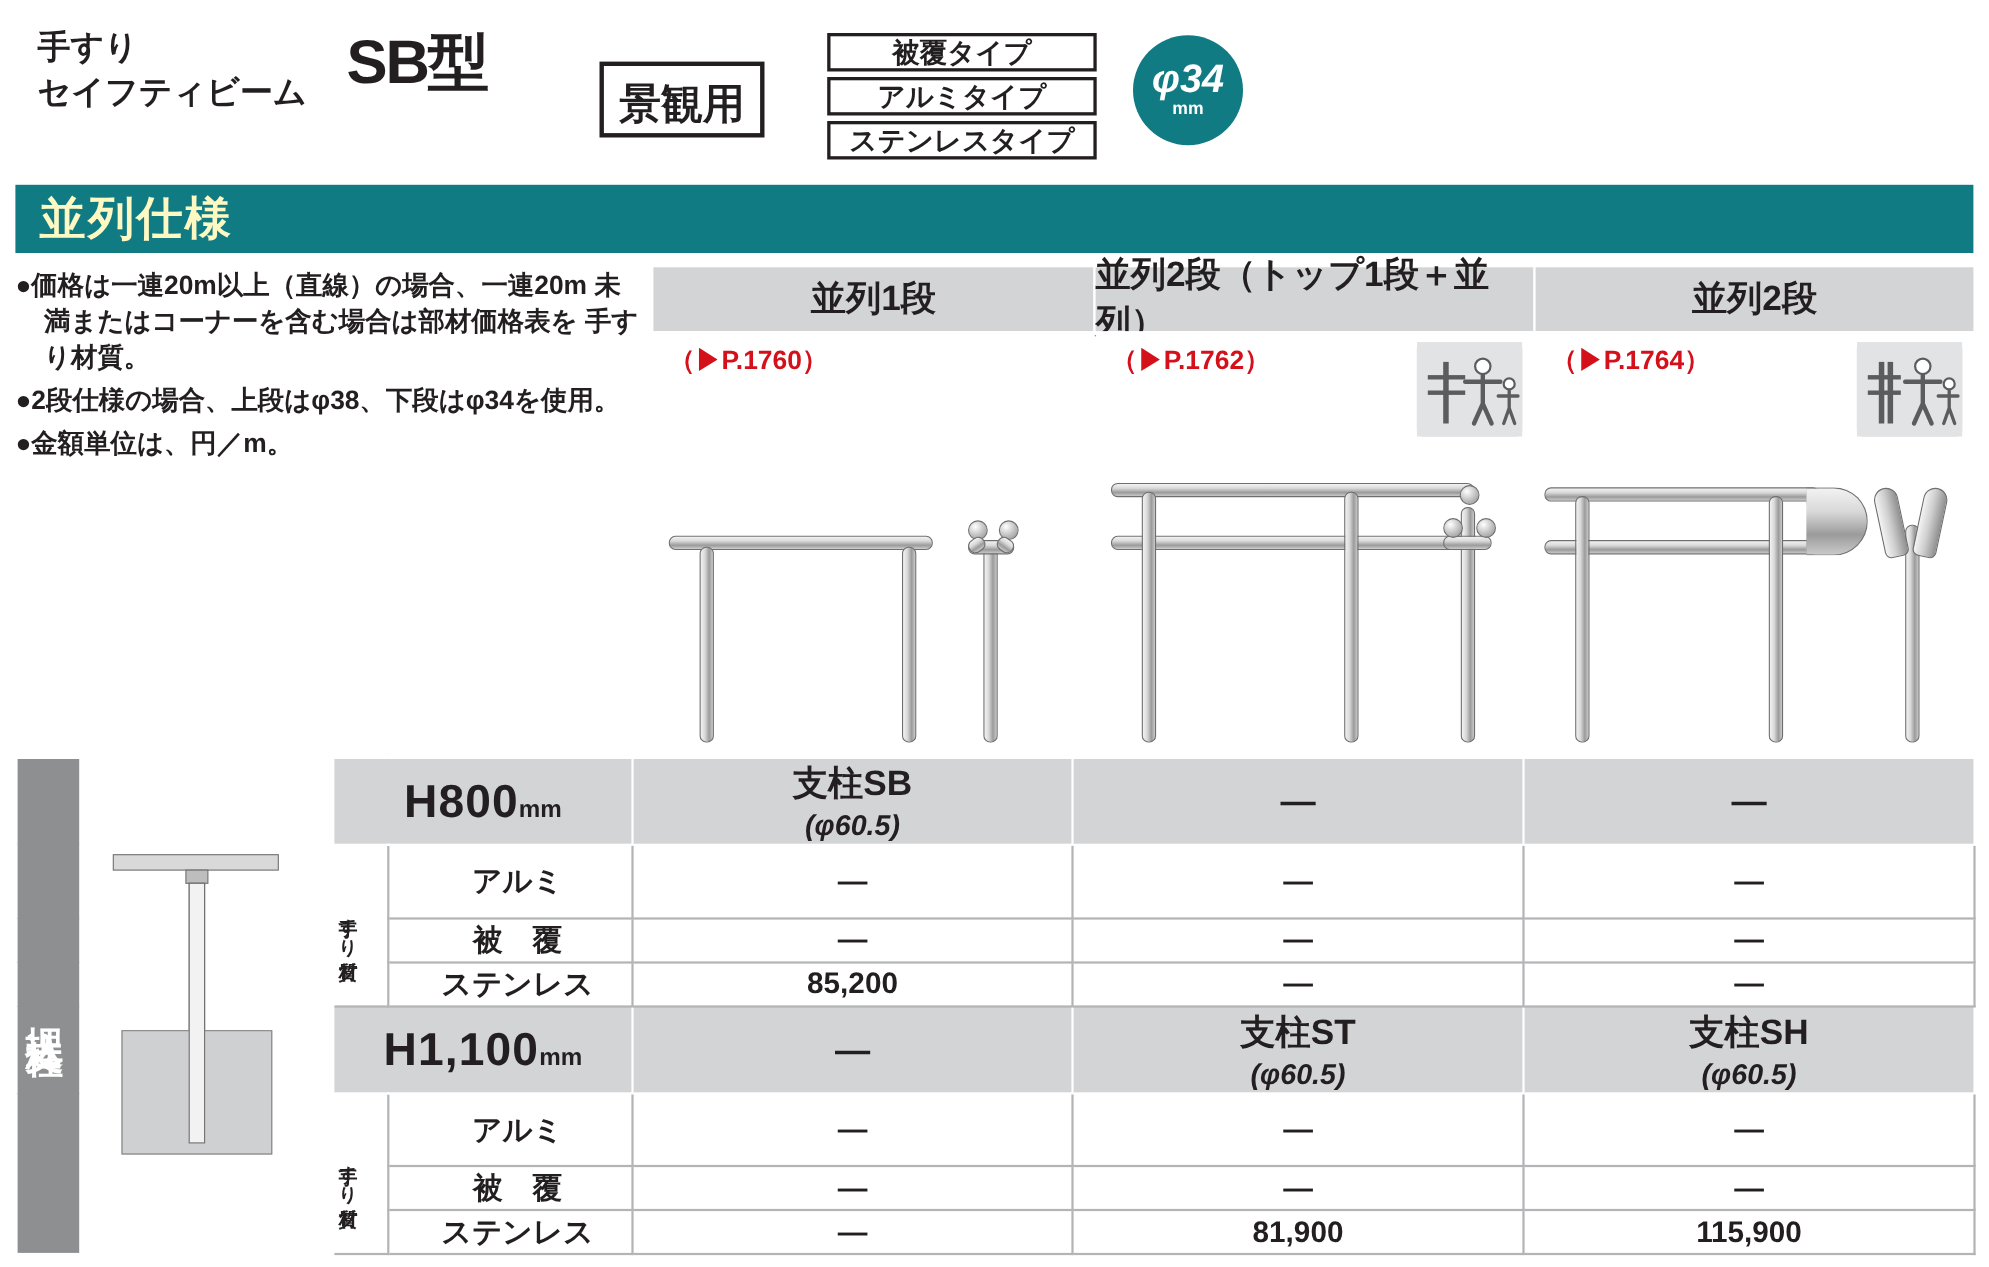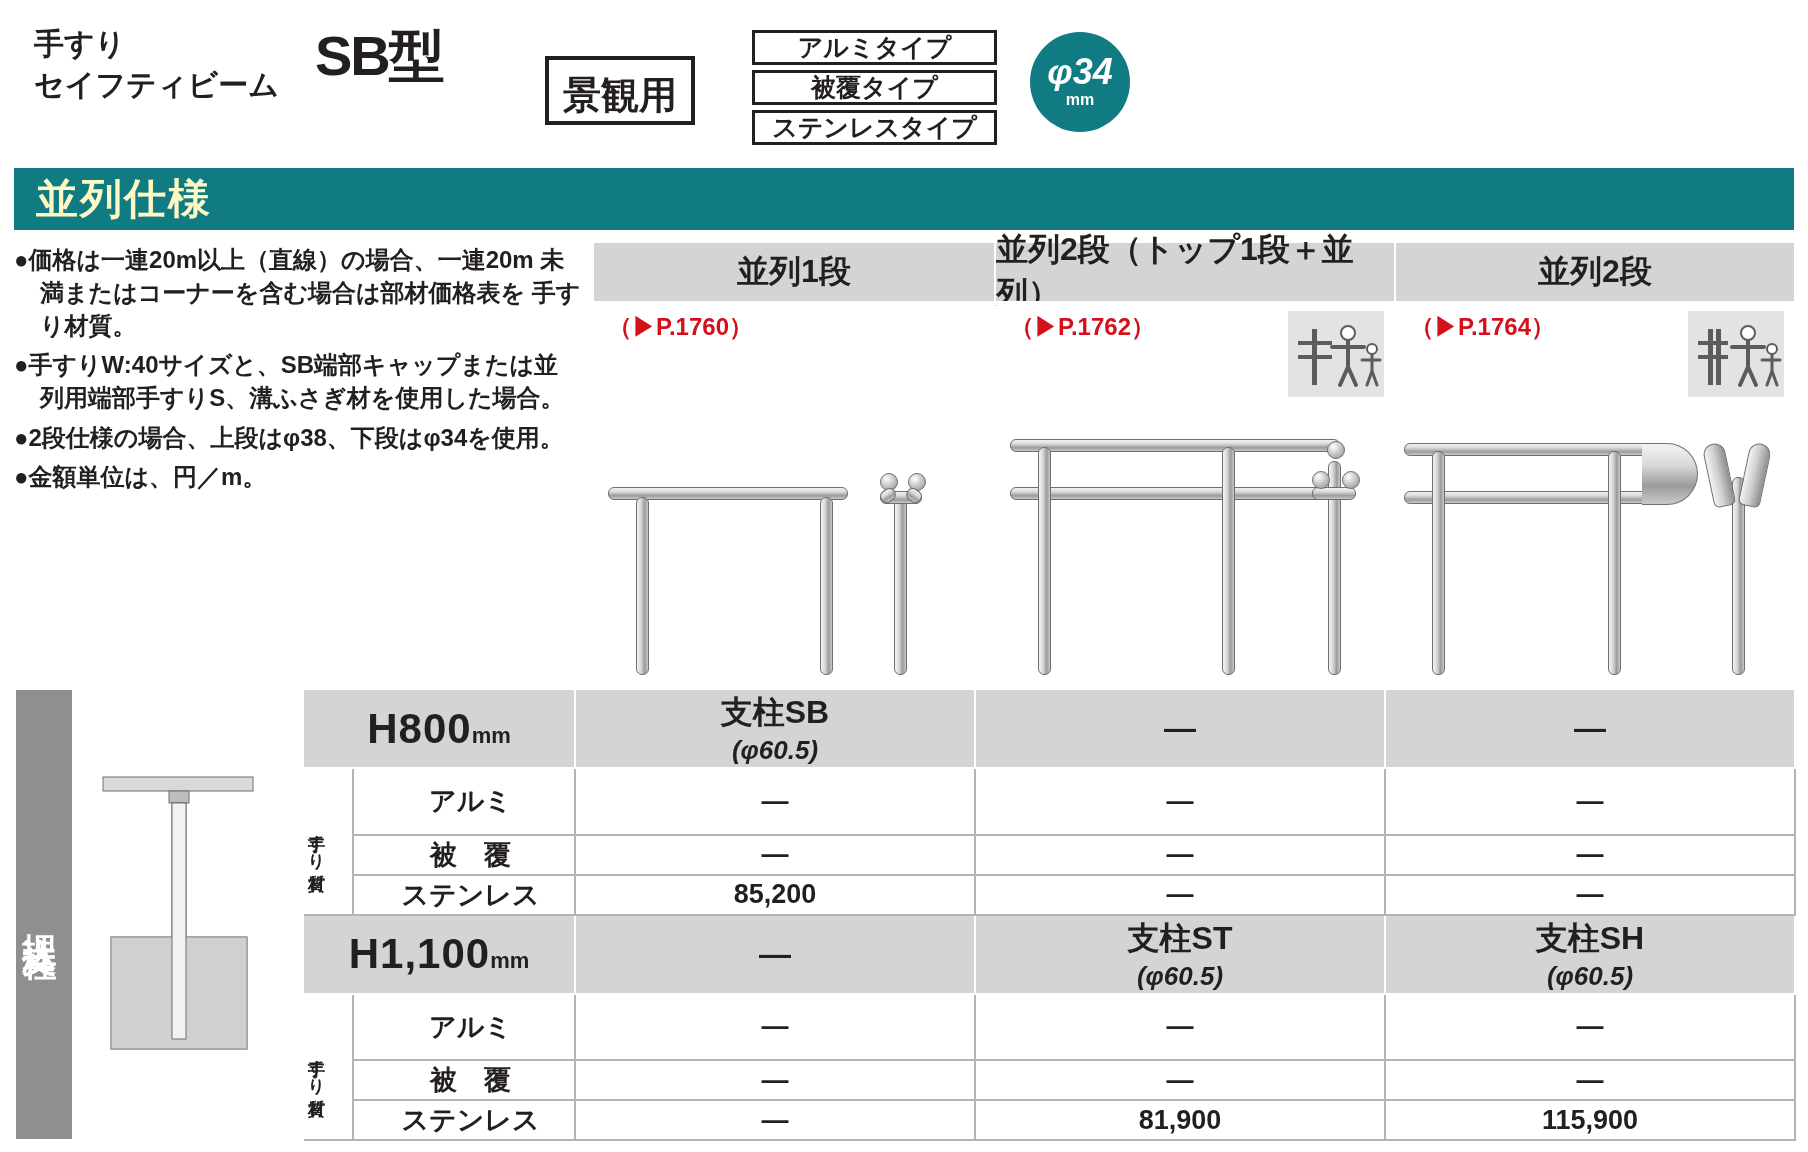"アルミタイプ" div.row { order: before "被覆タイプ" -> after "被覆タイプ" }
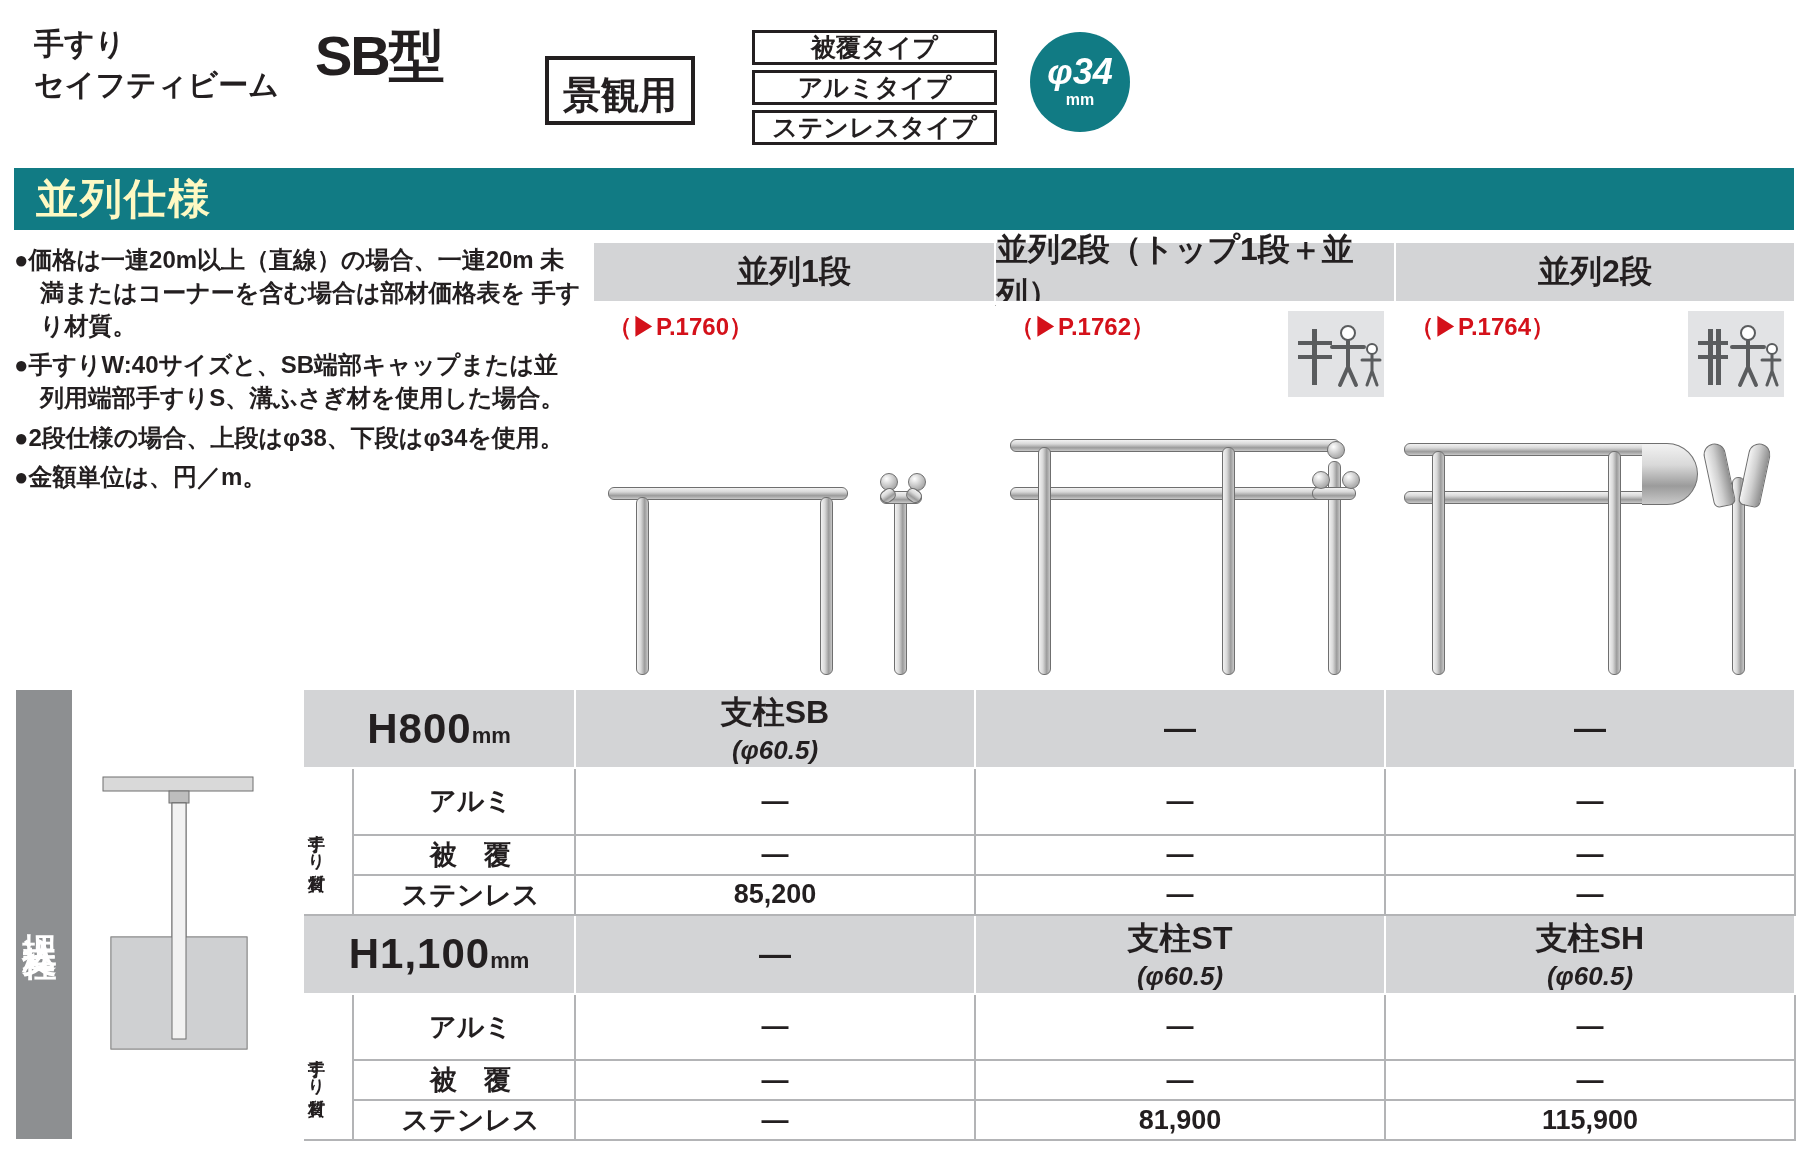"●手すりW:40サイズと、SB端部キャップまたは並" div.n { html: <div>●手すりW:40サイズと、SB端部キャップまたは並 列用端部手すりS、溝ふさぎ材を使用した場合。</div> -> none }
